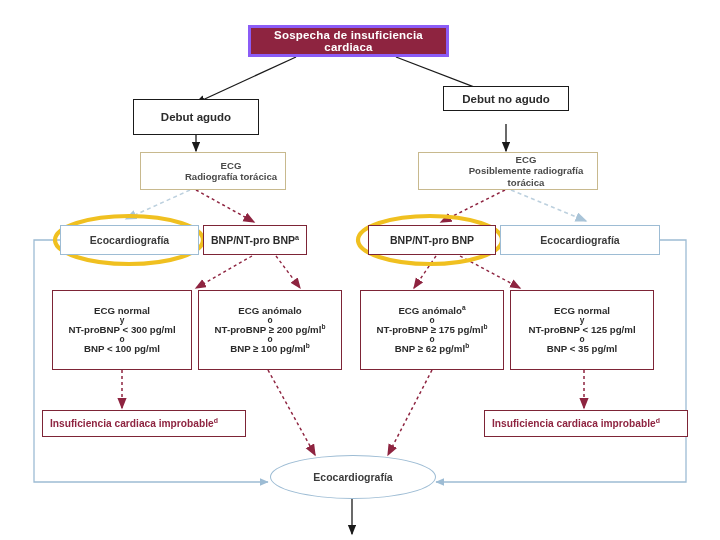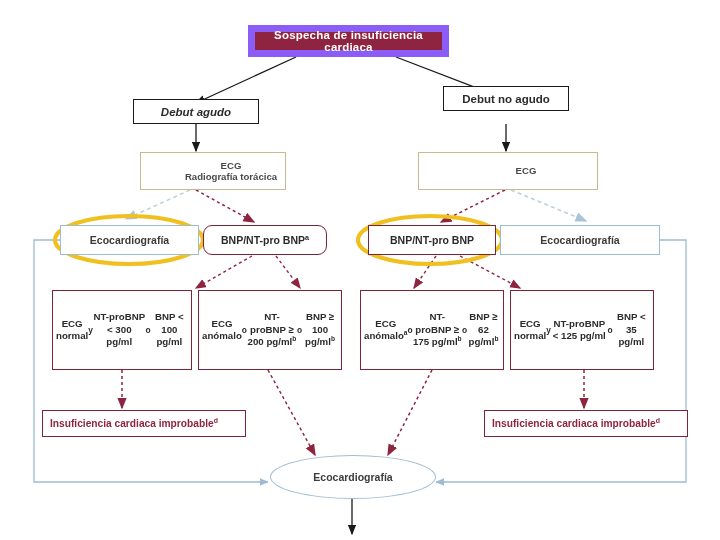"Sospecha de insuficiencia cardiaca" .title-banner { border: 7px solid #8b5cf6 -> 3px solid #8b5cf6 }
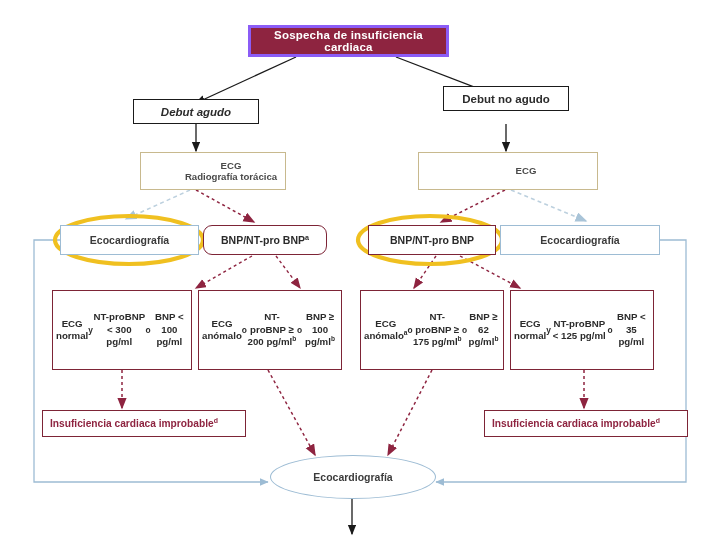"Debut agudo" div.node { font-style: italic -> none; height: 25px -> 36px }
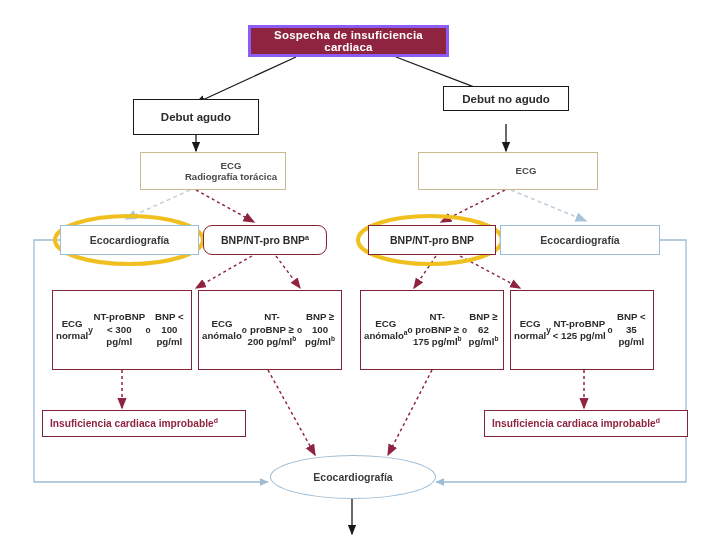"Posiblemente radiografía torácica" span { html: none -> <span>Posiblemente radiografía torácica</span> }
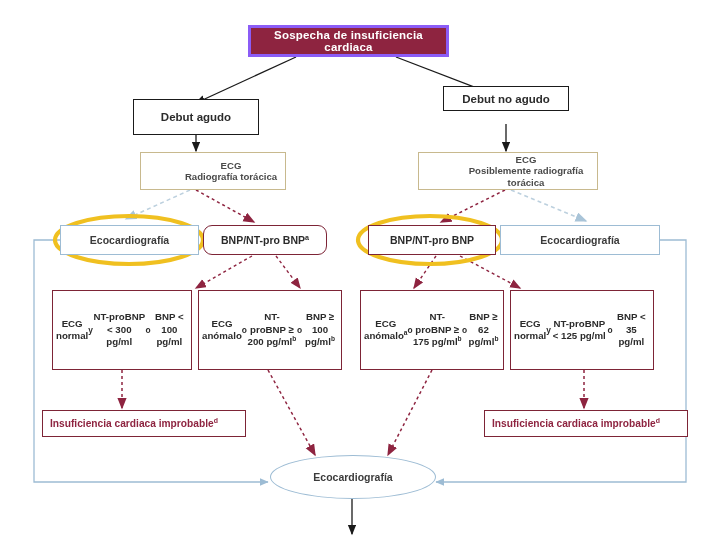"BNP/NT-pro BNPa" div.node { border-radius: 9px -> none; width: 124px -> 104px }
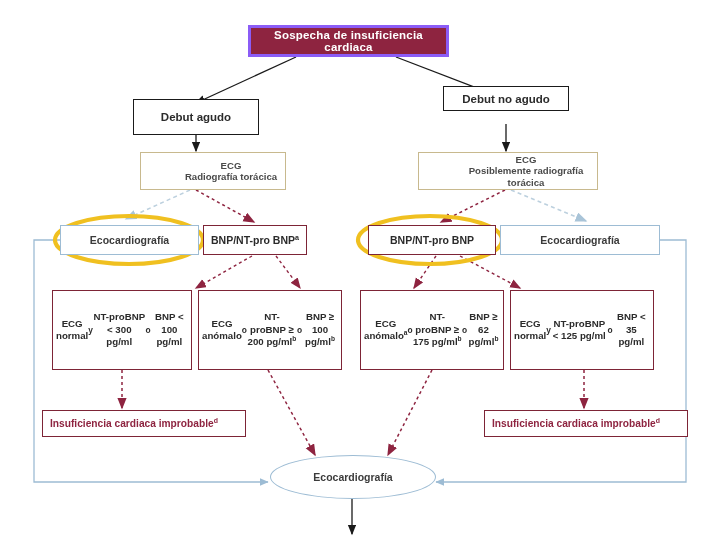"ECG normal" .box-crit { flex-direction: row -> column }
